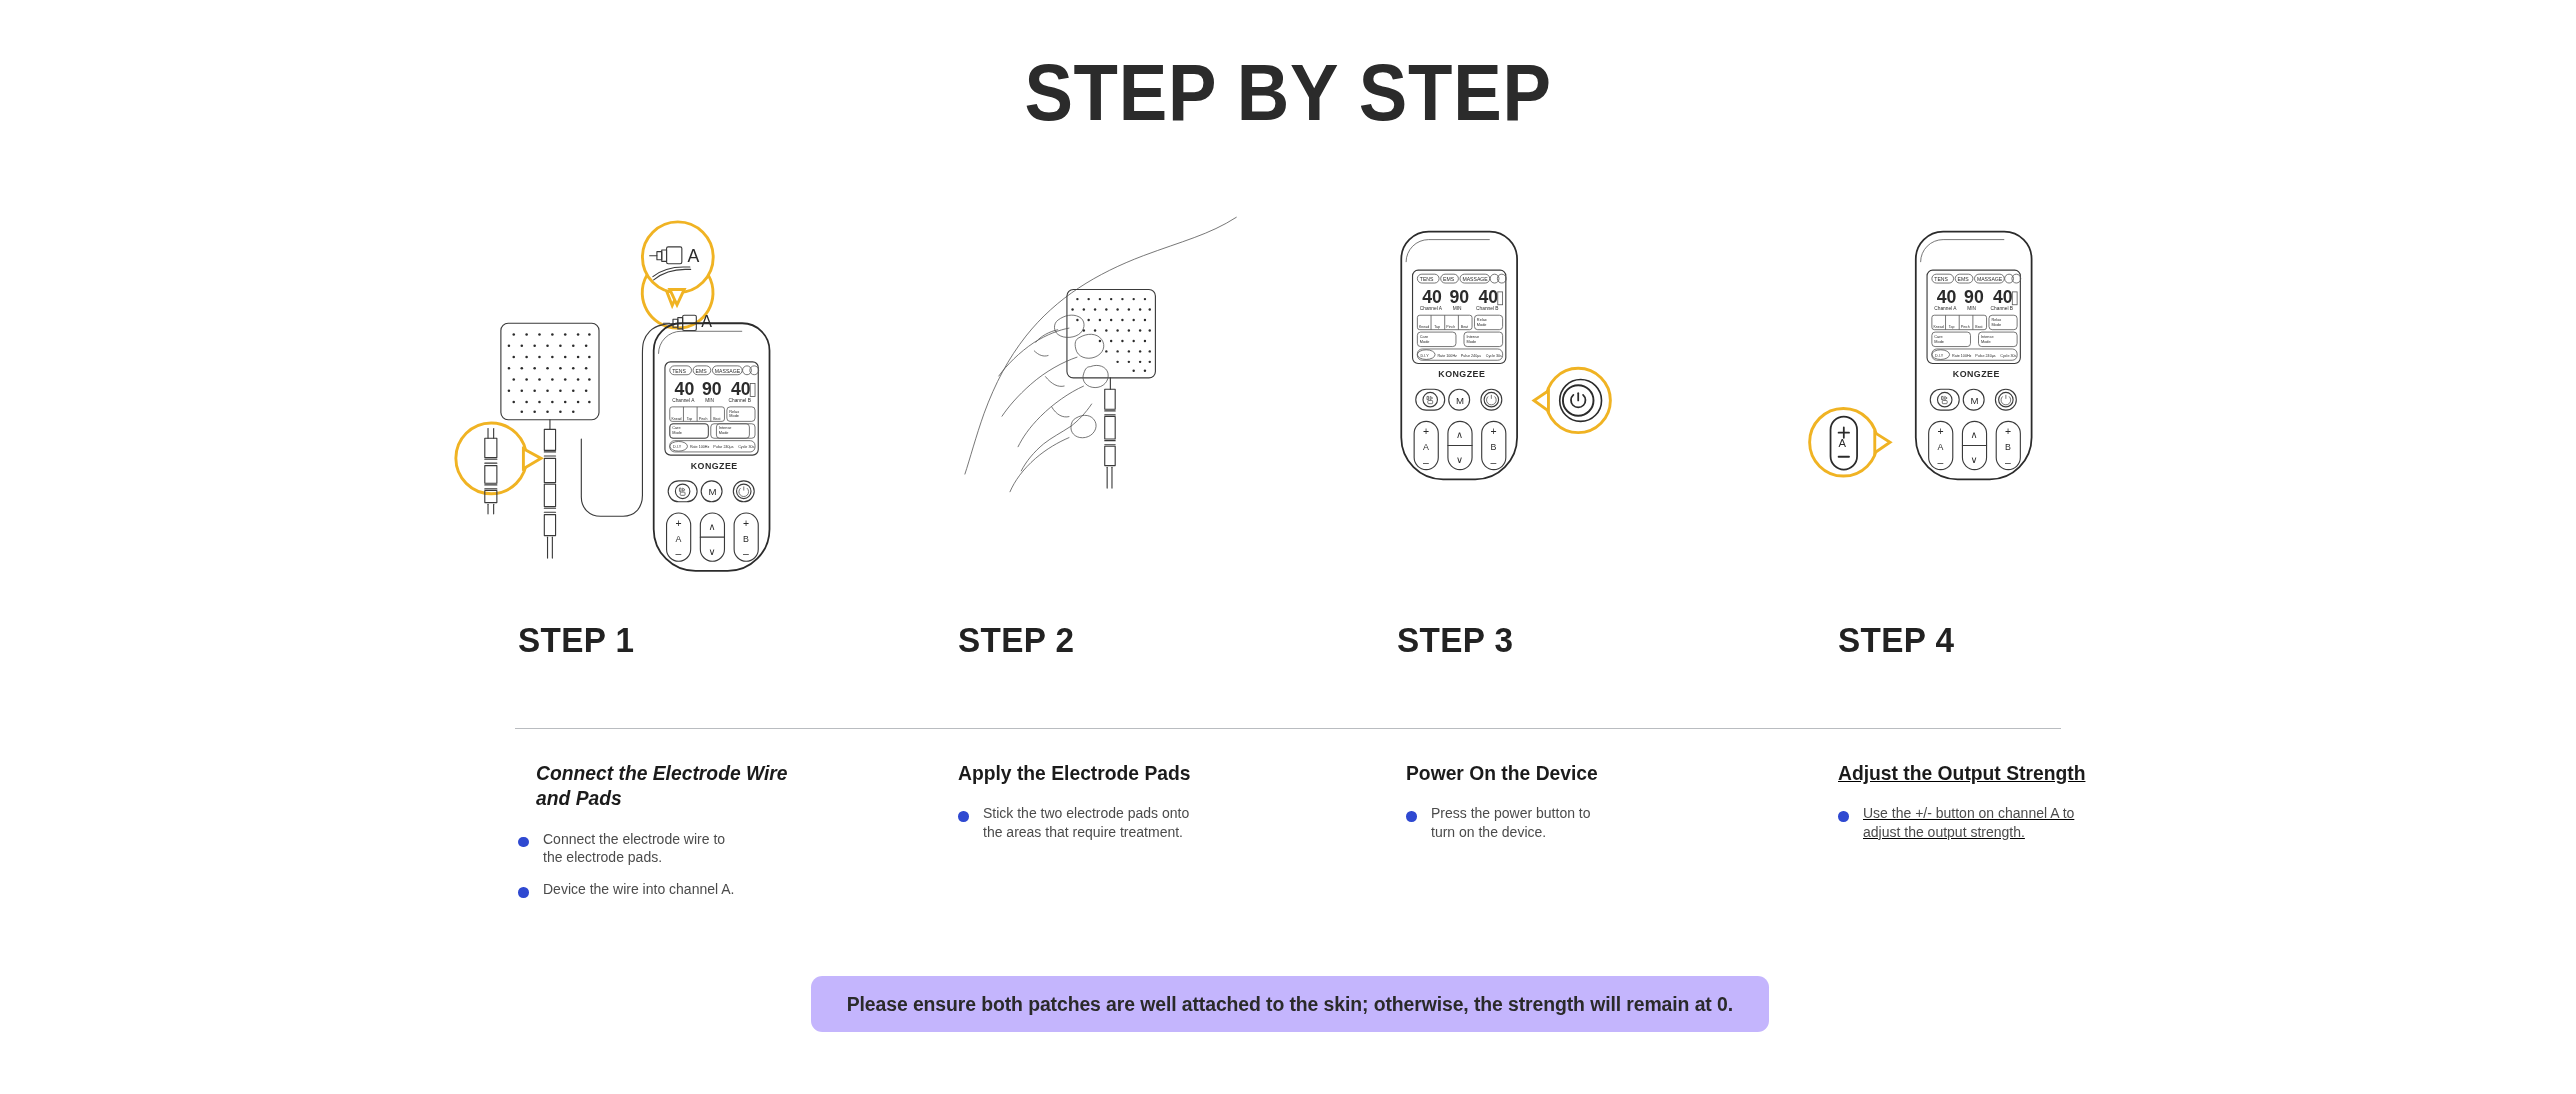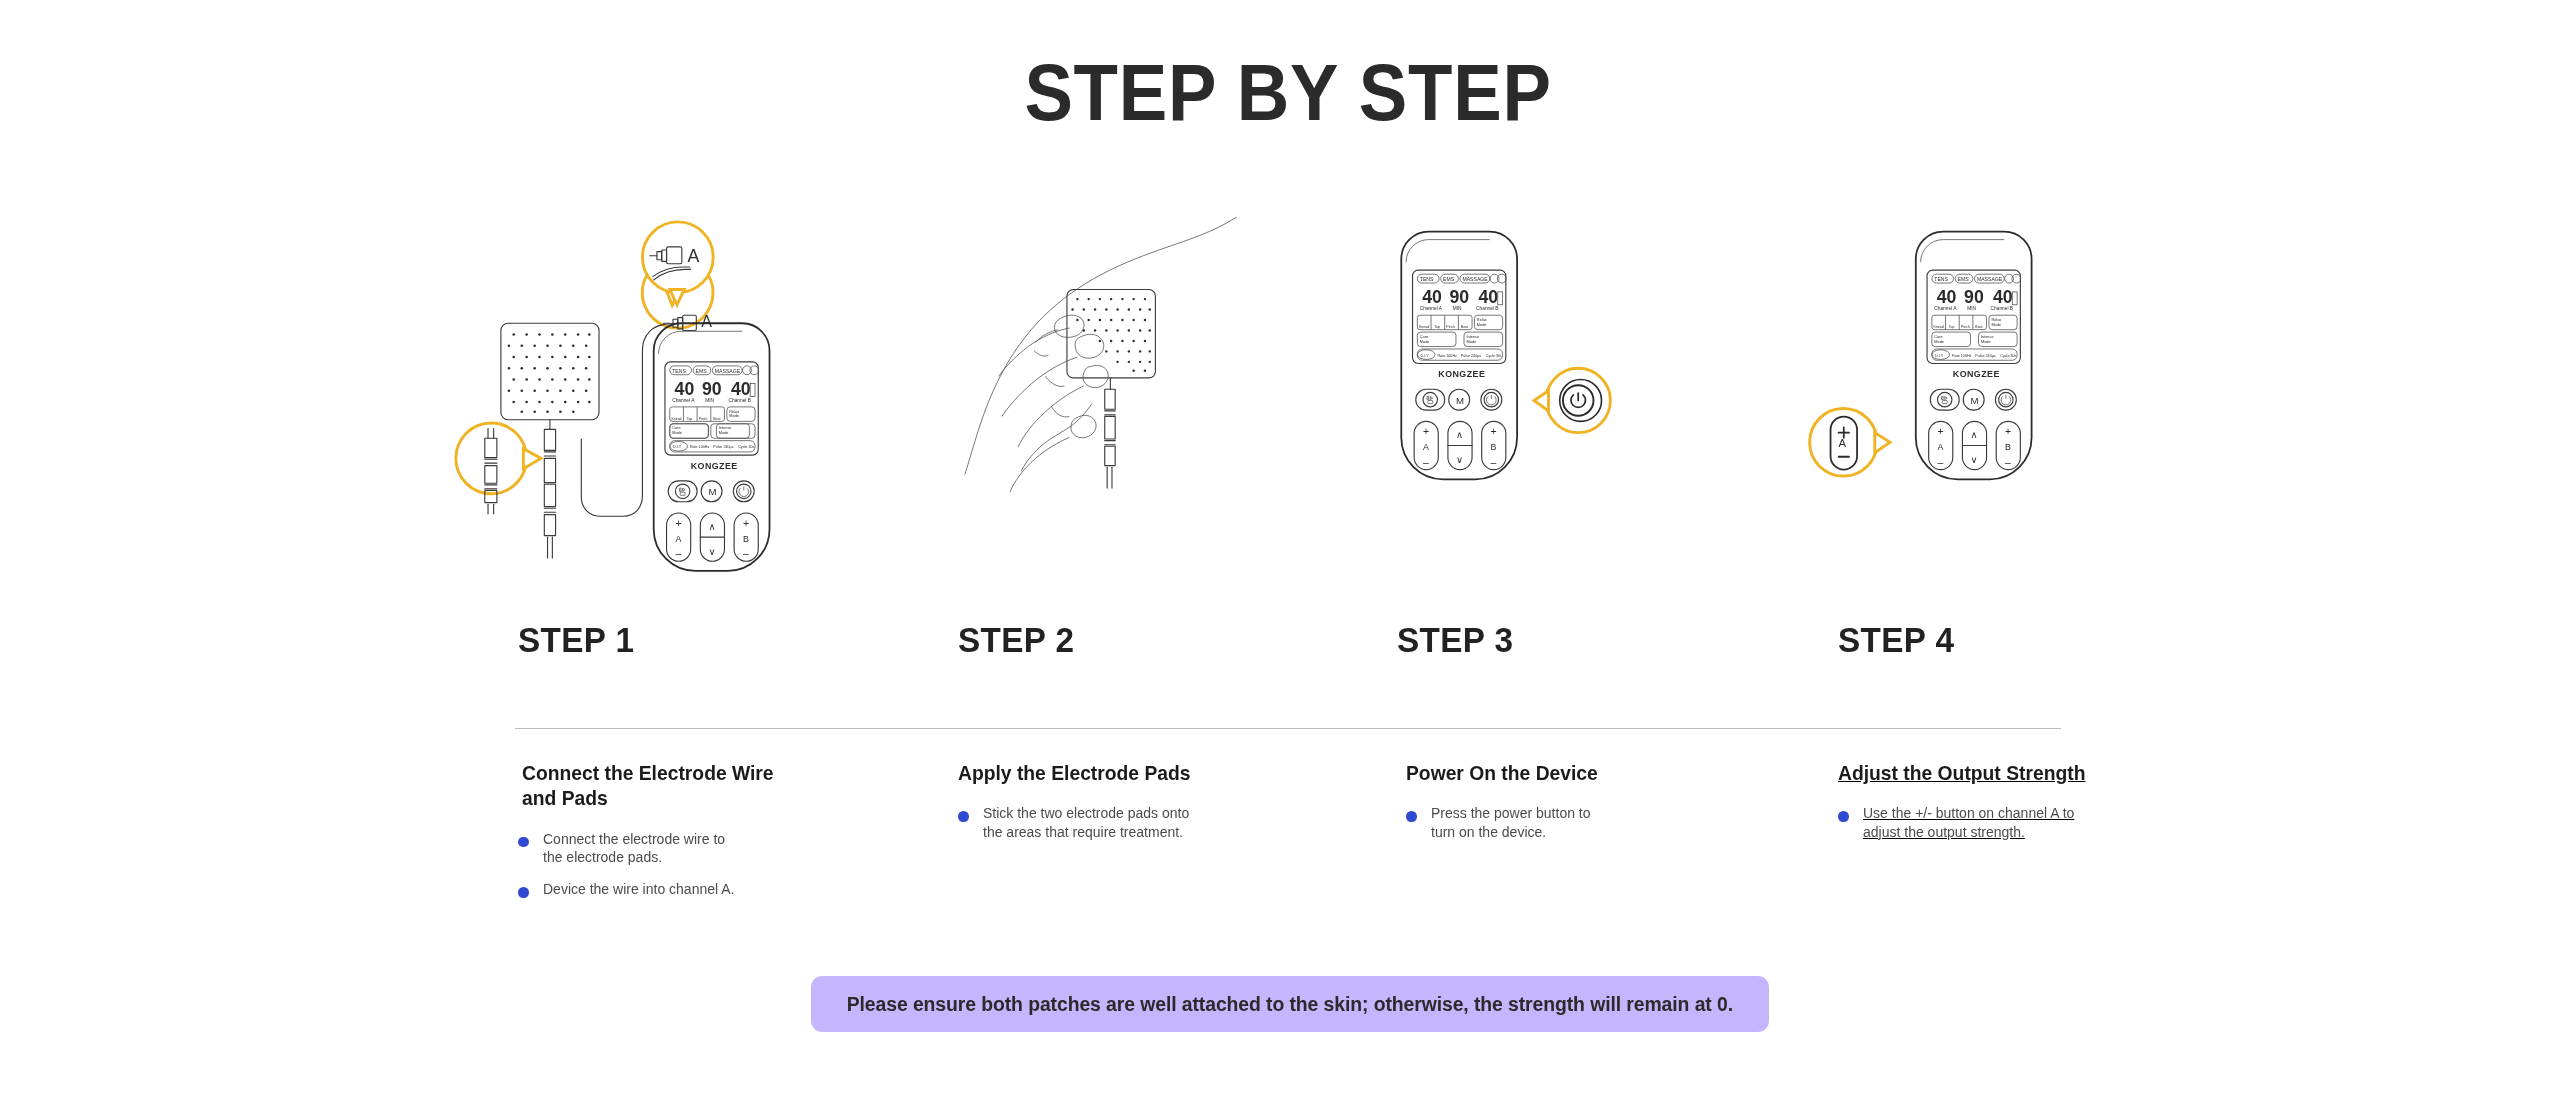"Connect the Electrode Wire" .col.indent .col-sub { font-style: none -> italic; margin-left: 4px -> 18px }
